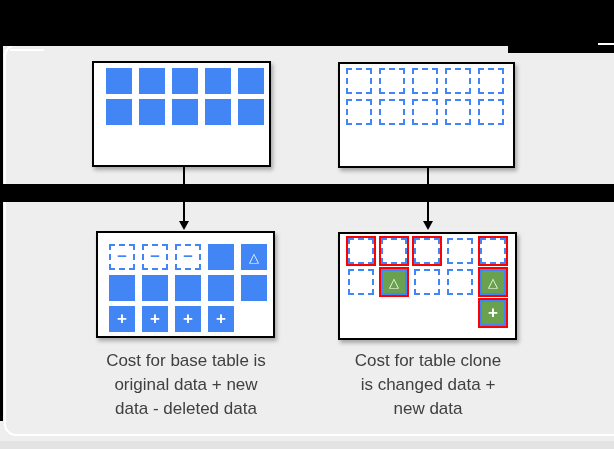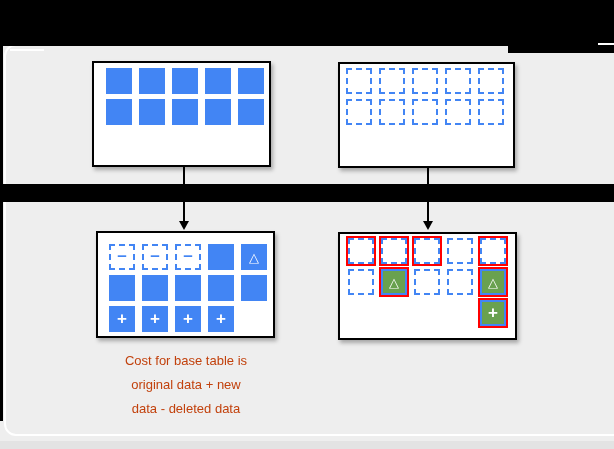"Cost for base table is" .caption { color: #c2410c -> #404040; font-size: 13px -> 17px }
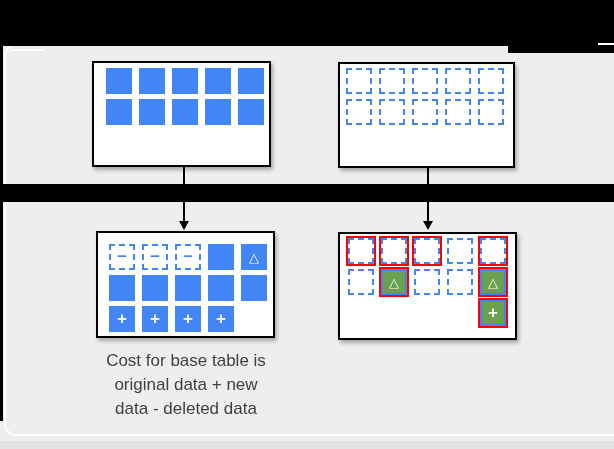"Cost for table clone" div.caption { html: none -> <div>Cost for table clone is changed data + new data</div> }
